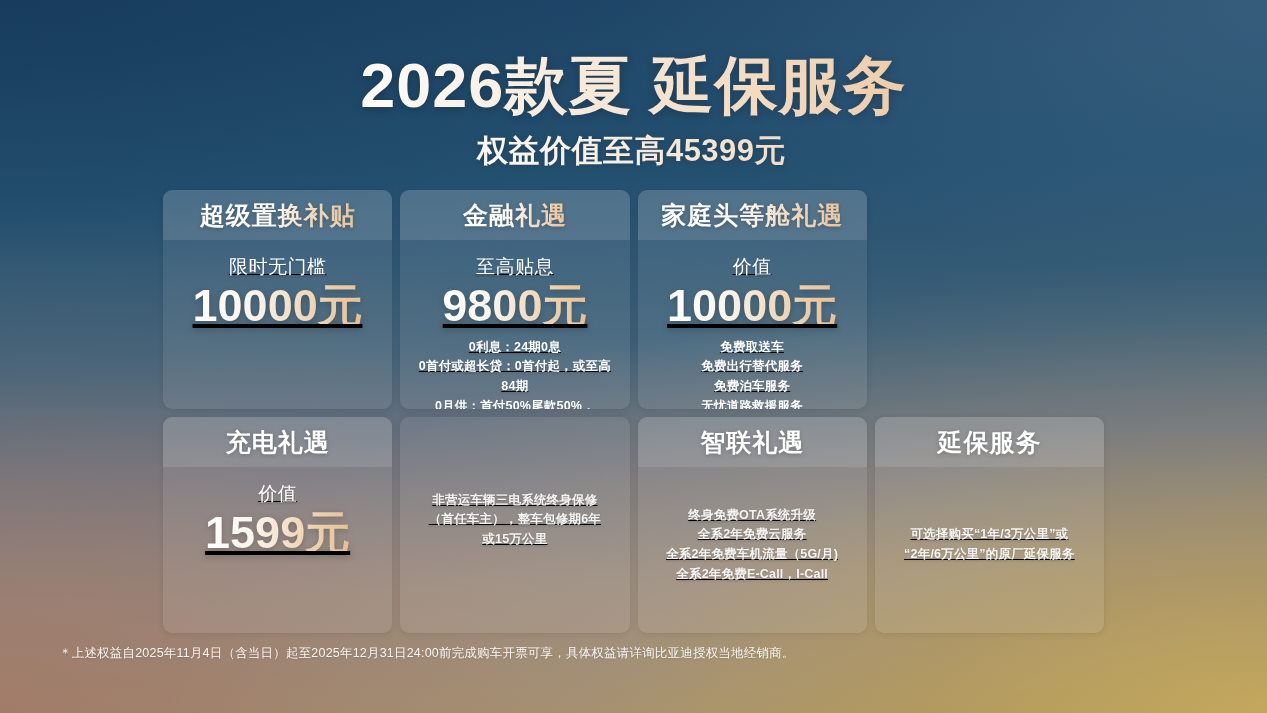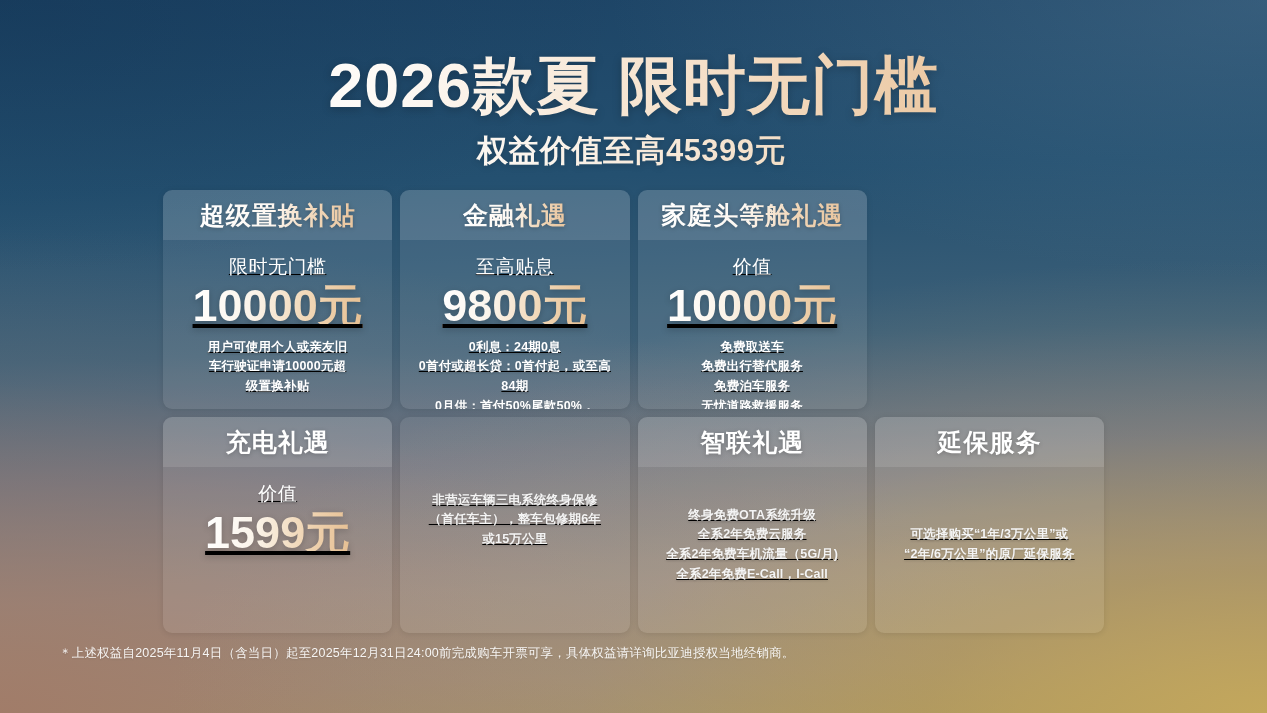"2026款夏 限时无门槛" h1.main-title { text: 限时无门槛 -> 延保服务 }
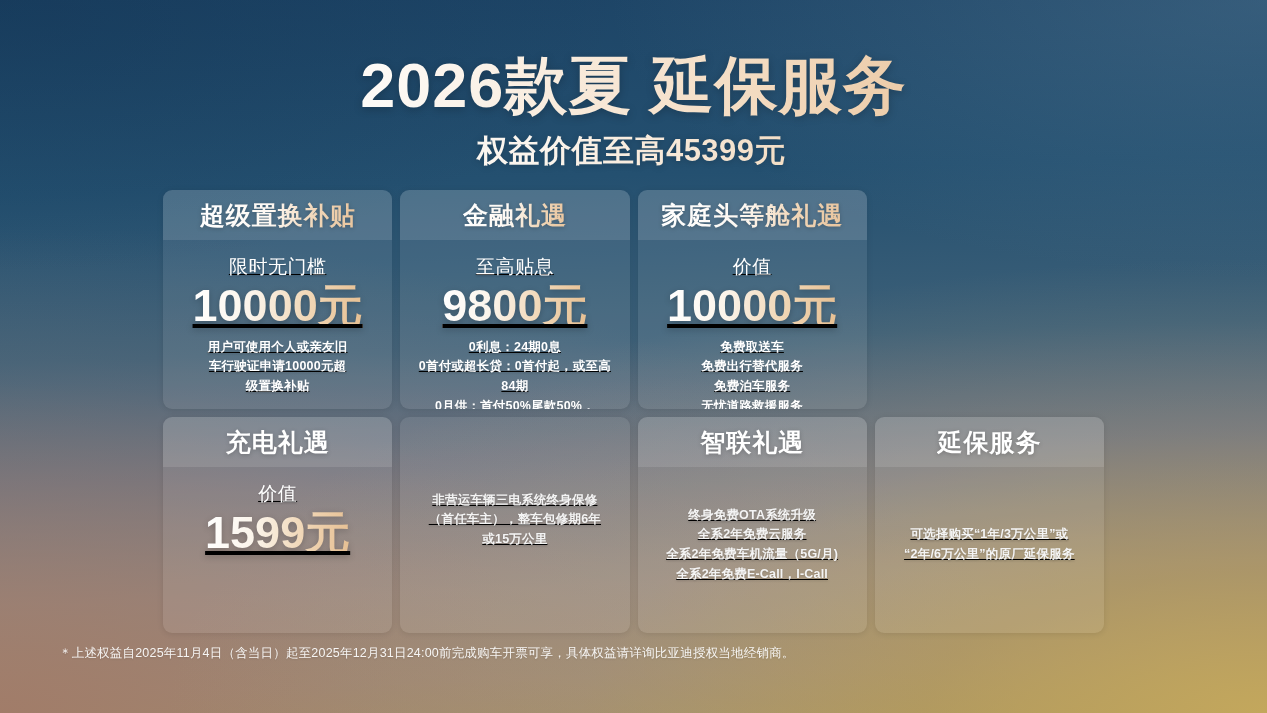"用户可使用个人或亲友旧" div.desc { html: <div>用户可使用个人或亲友旧 车行驶证申请10000元超 级置换补贴</div> -> none }
